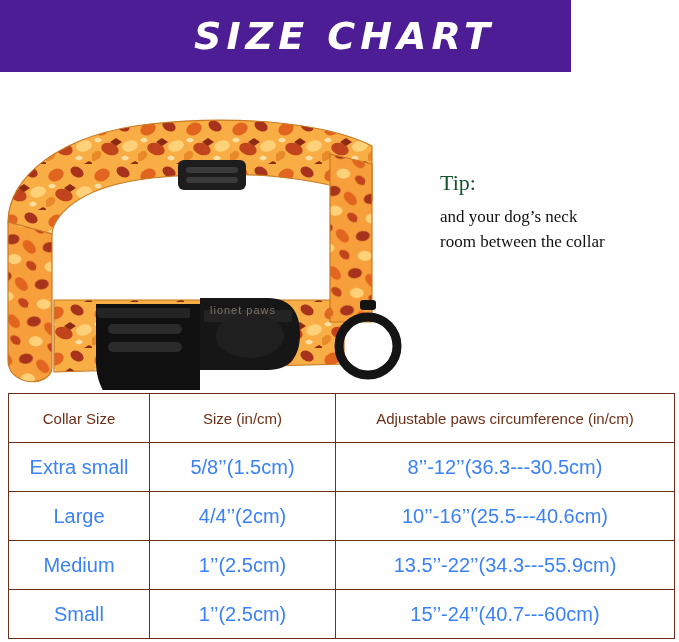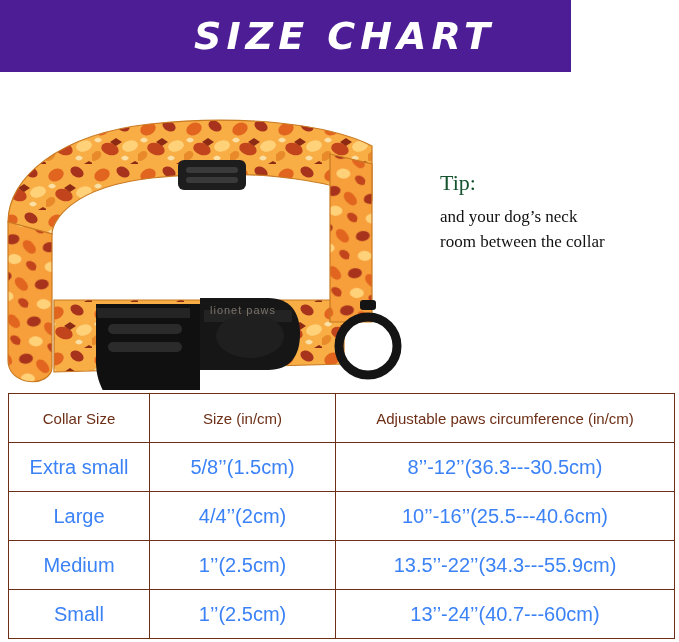"13’’-24’’(40.7---60cm)" td { text: 13’’-24’’ -> 15’’-24’’ }
